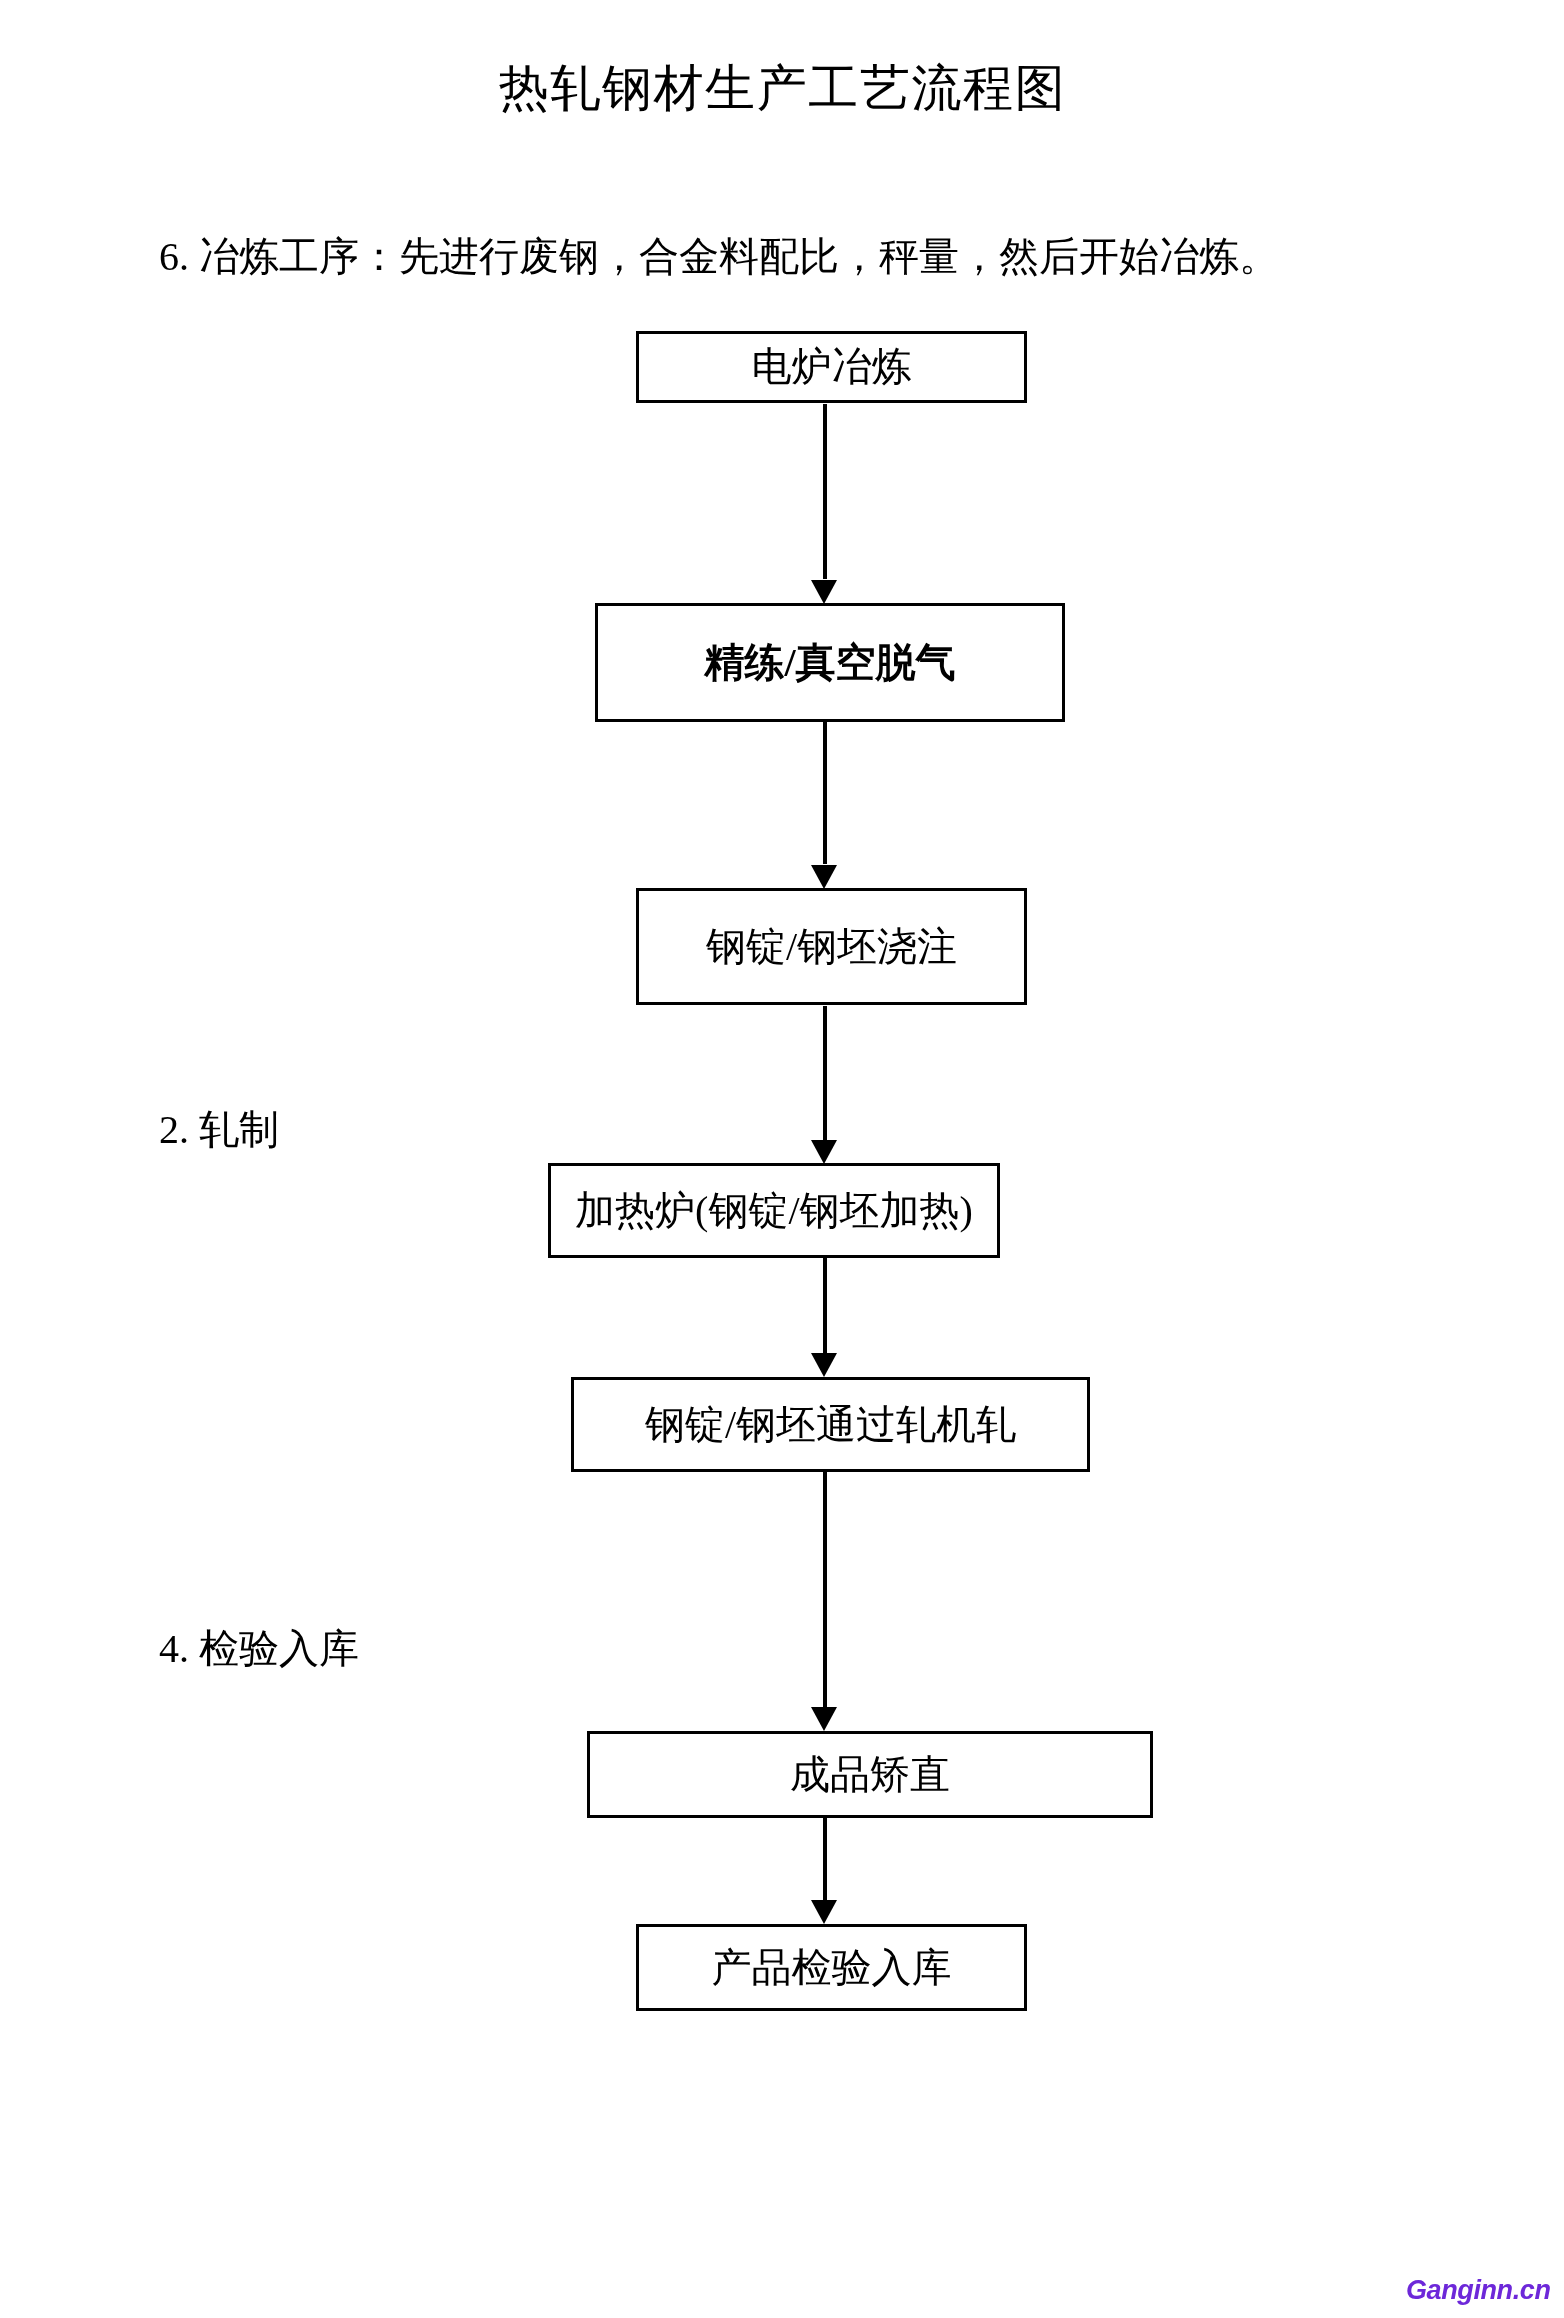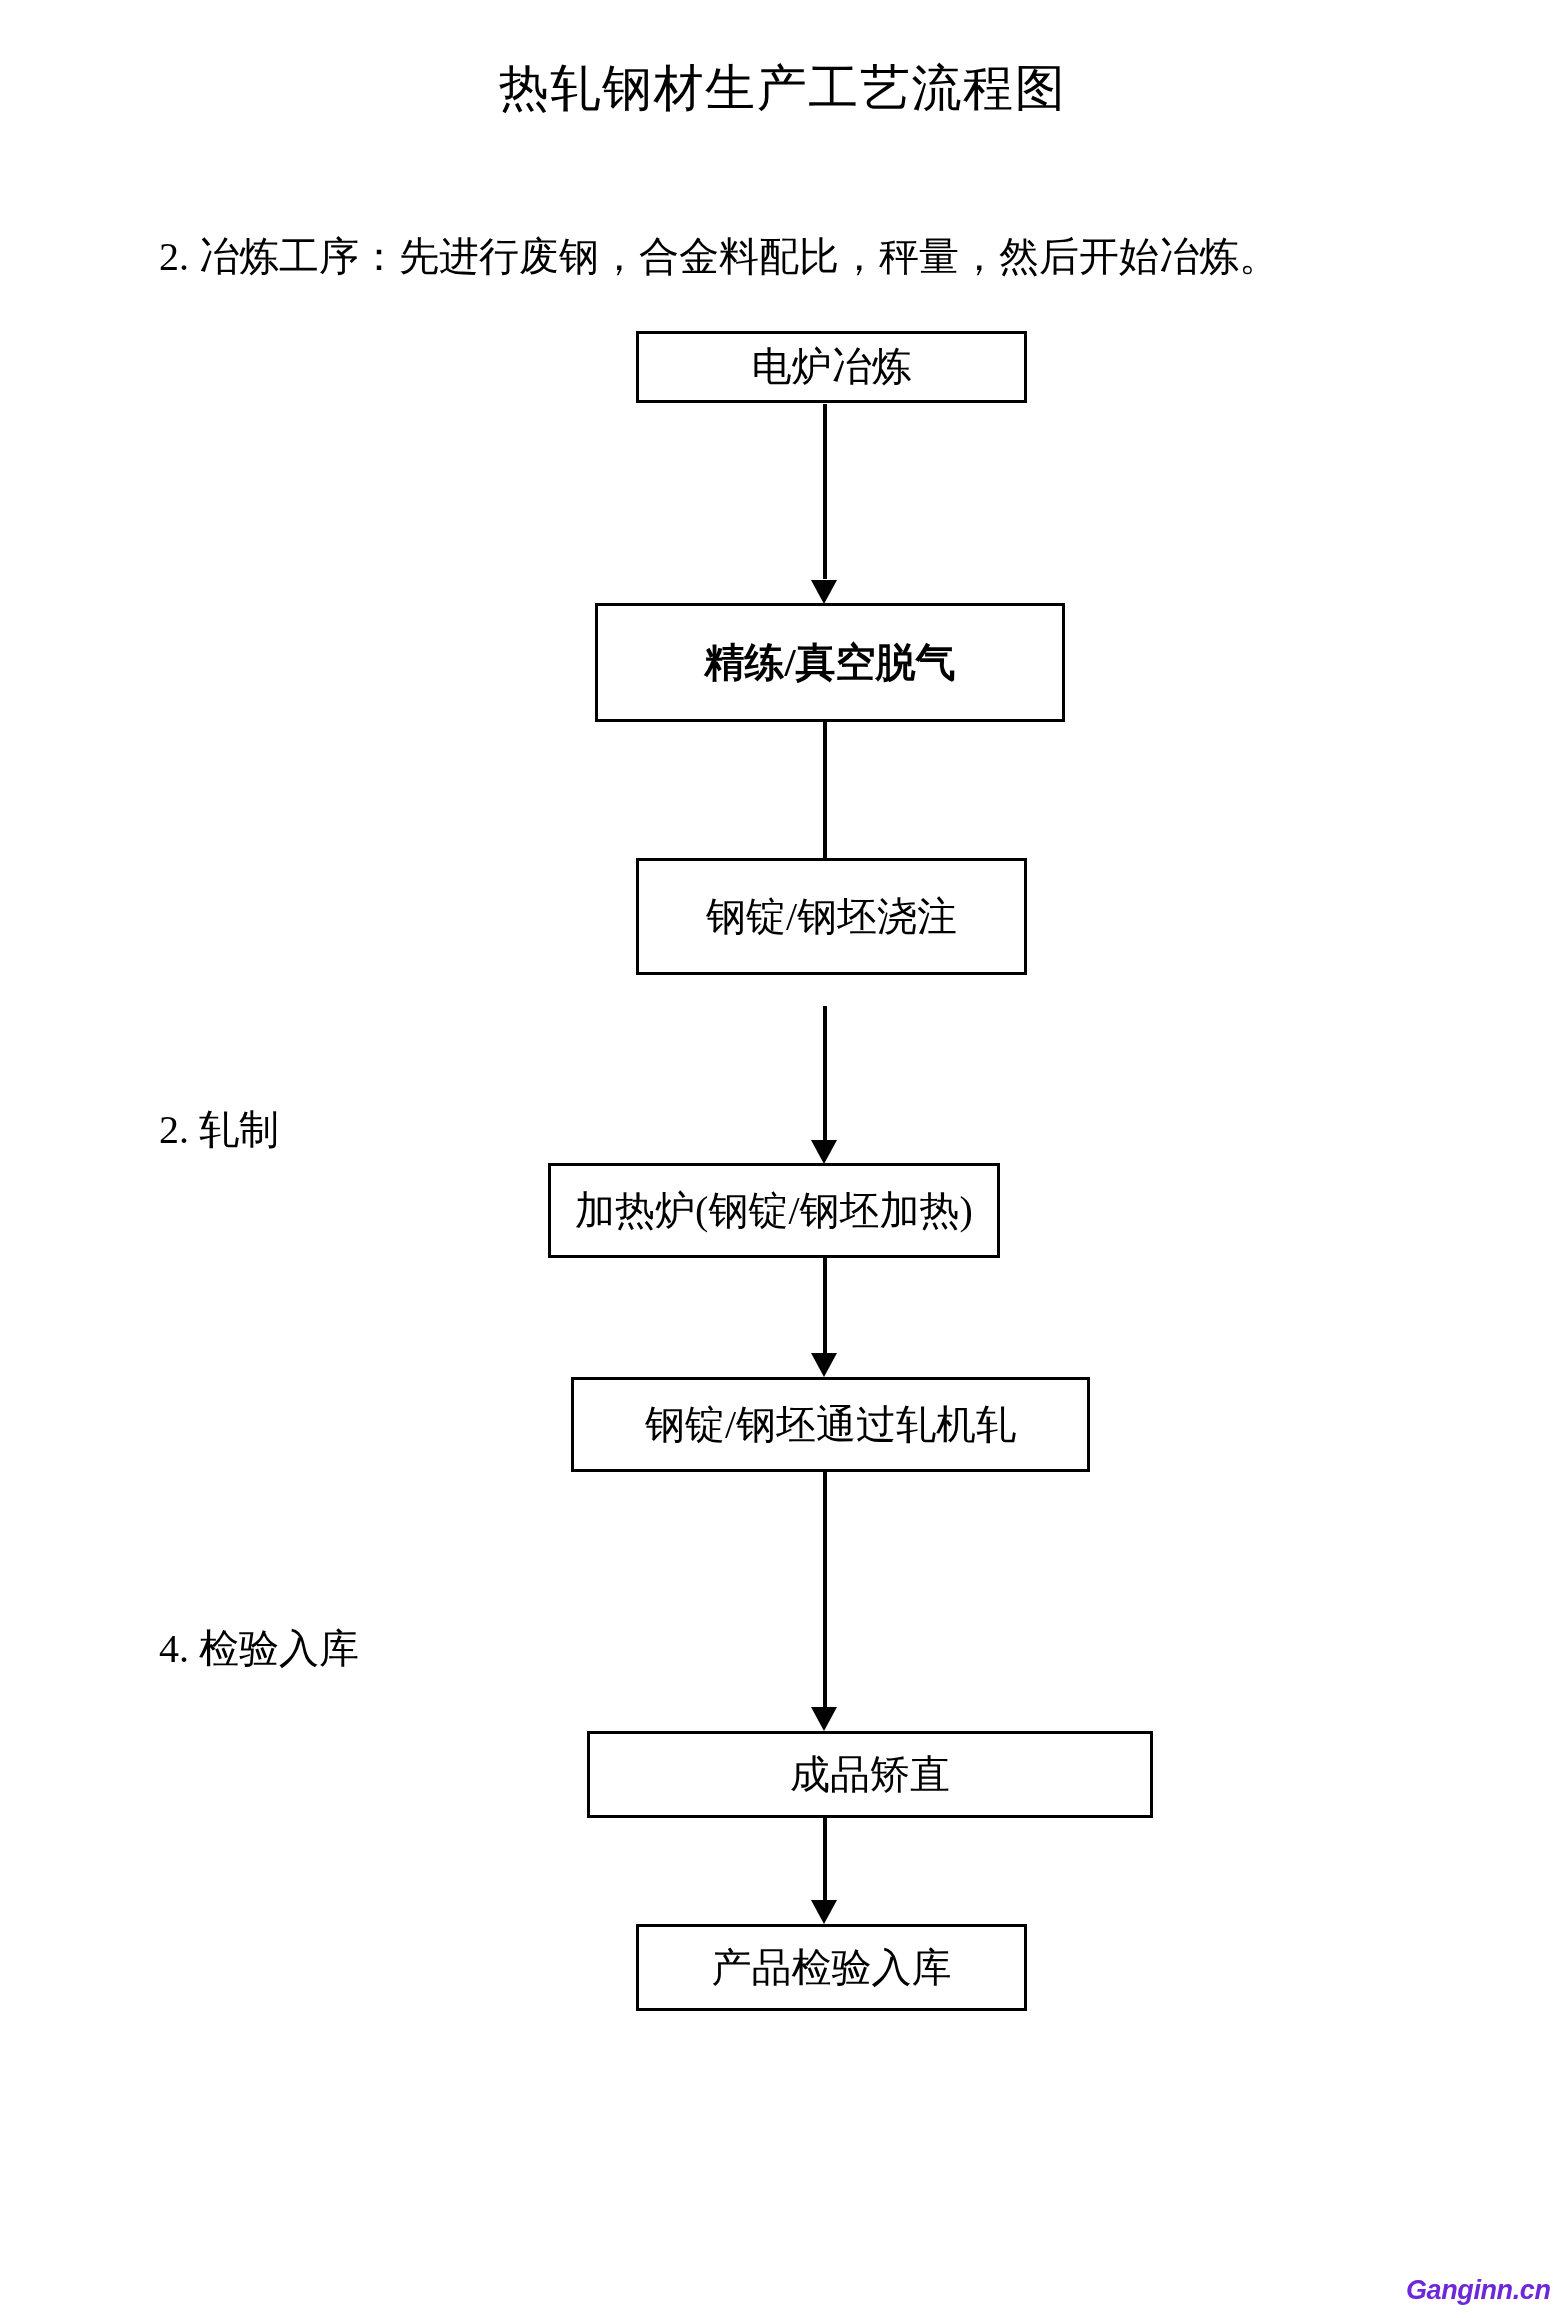"2. 冶炼工序：先进行废钢，合金料配比，秤量，然后开始冶炼。" div.step-heading { text: 2 -> 6 }
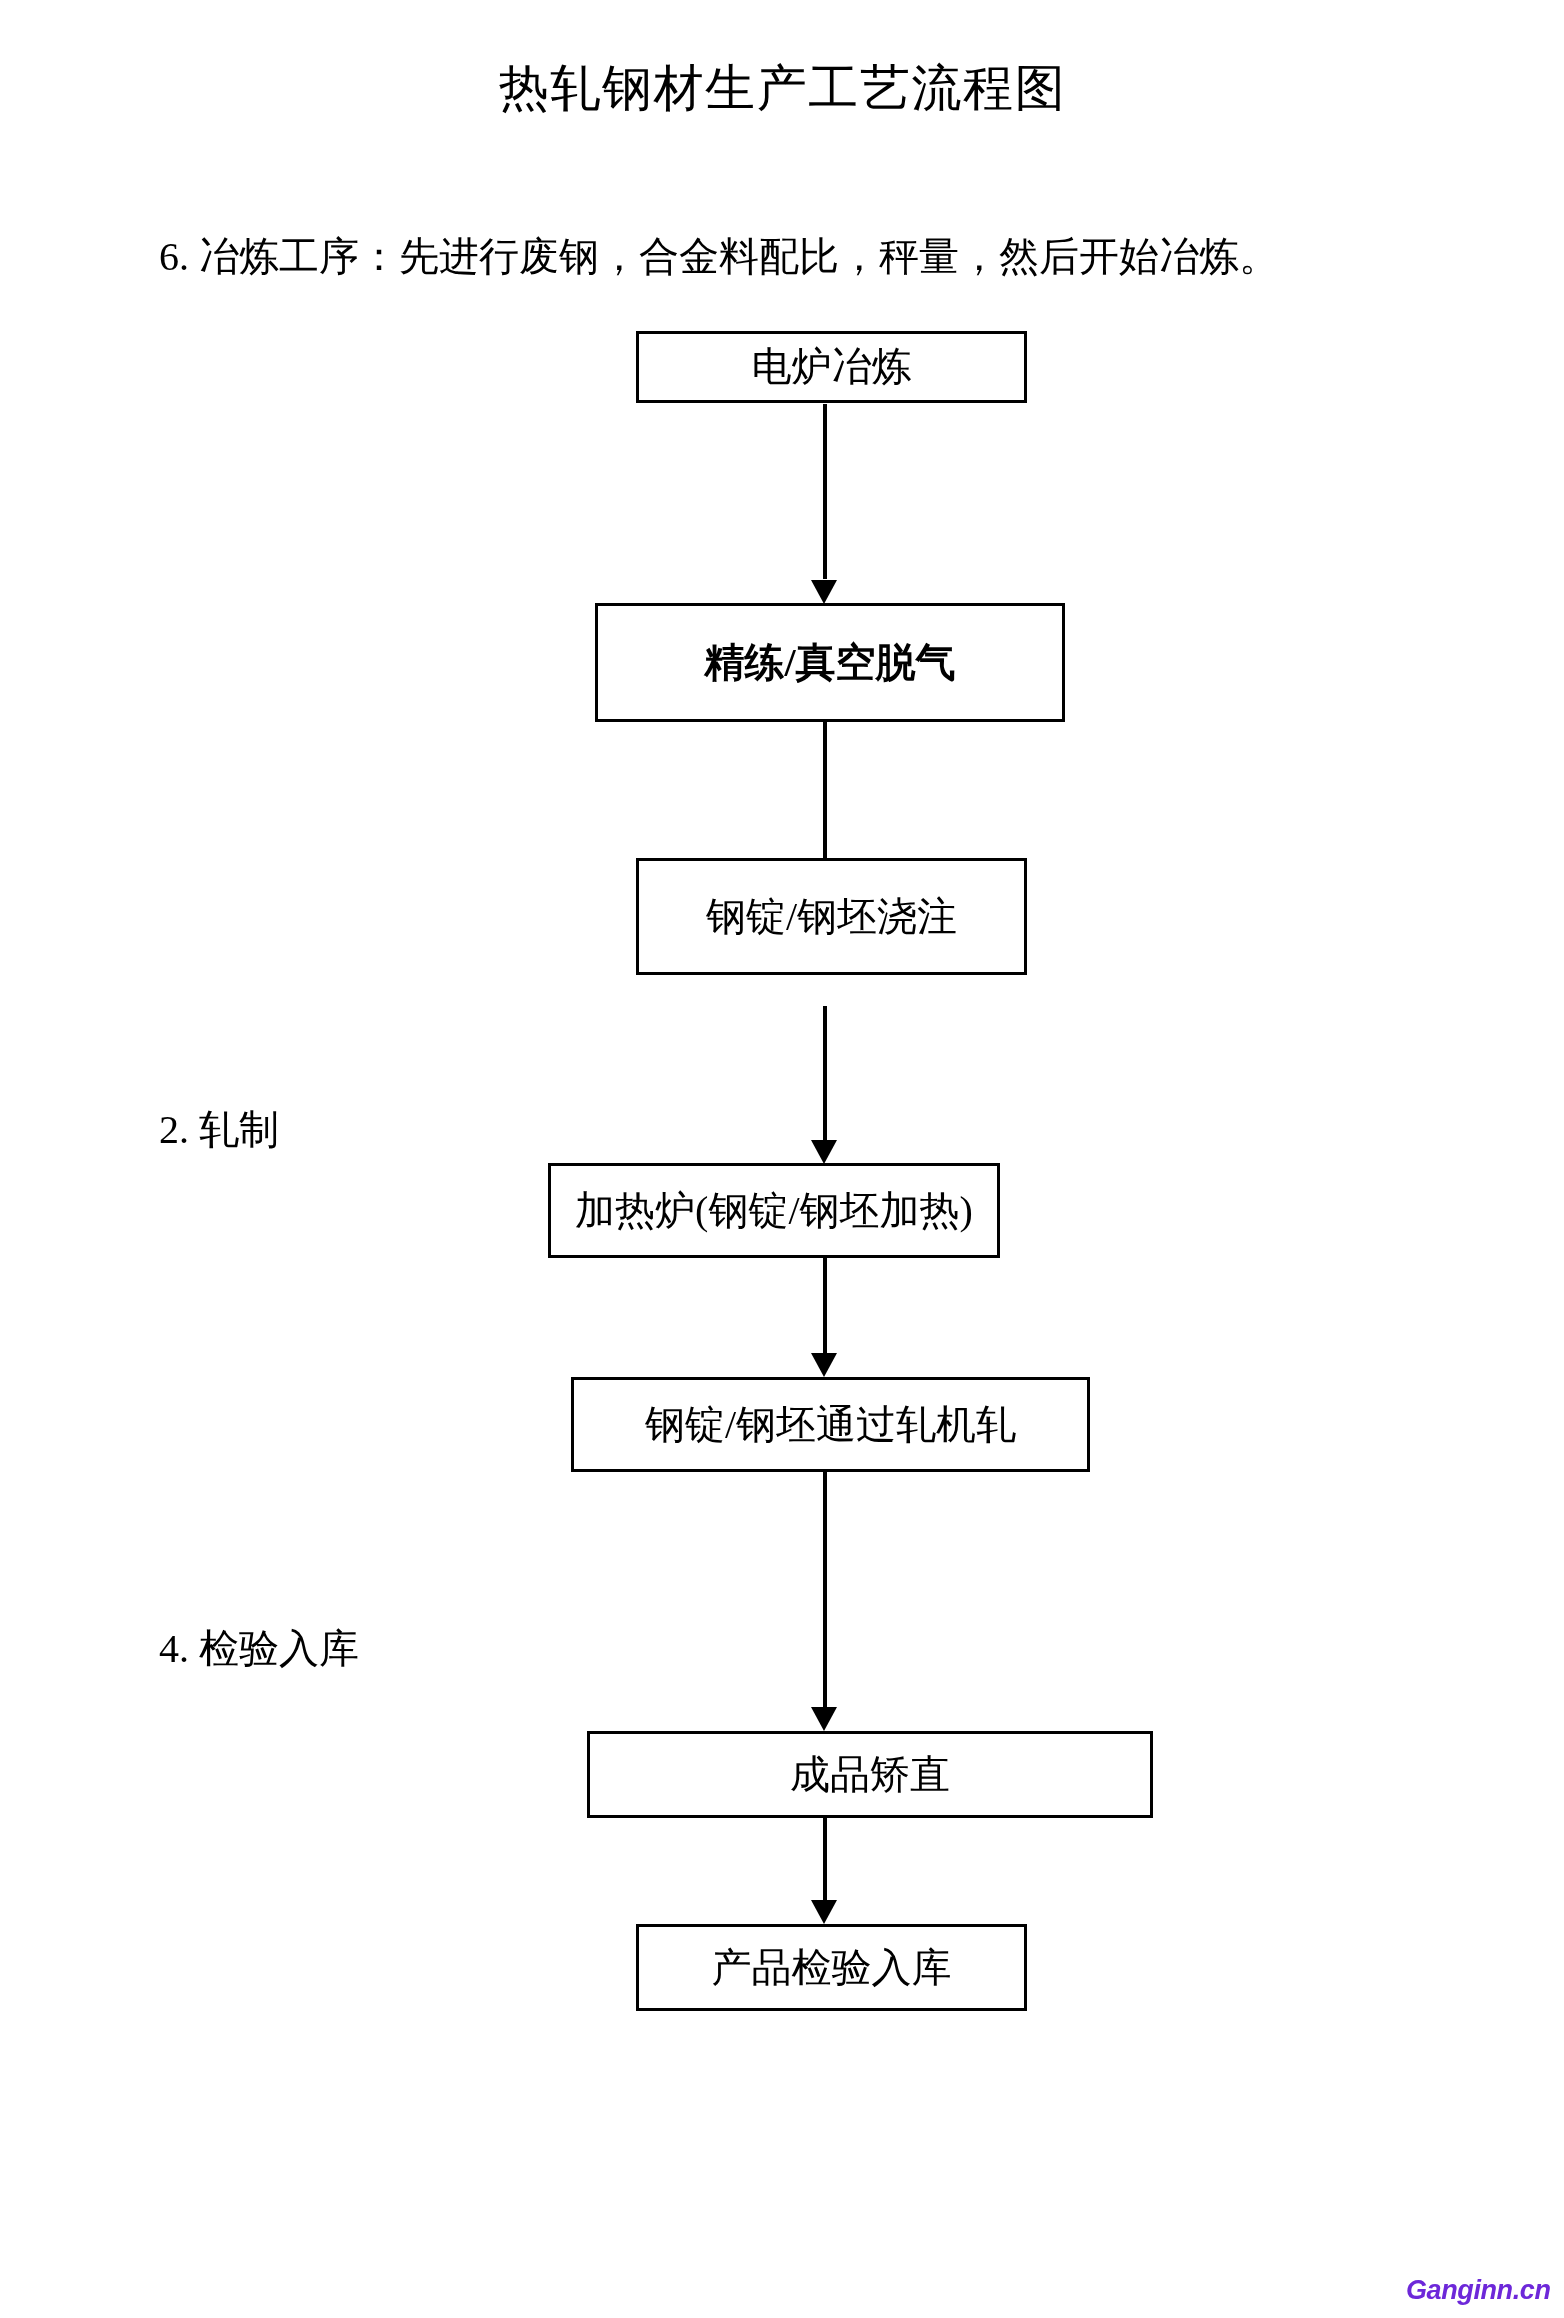"钢锭/钢坯浇注" div.flow-box { top: 858px -> 888px }
